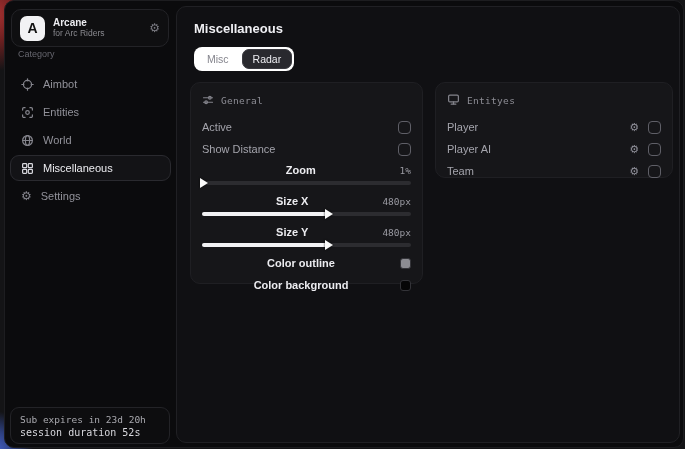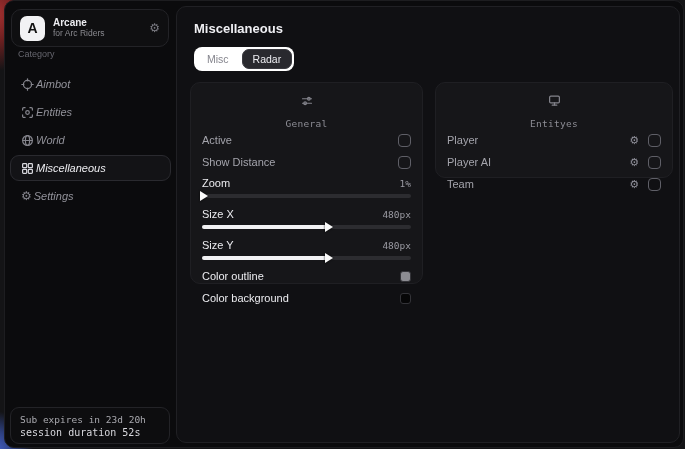"Aimbot" .nav-item { font-style: italic -> none; gap: 2px -> 9px }
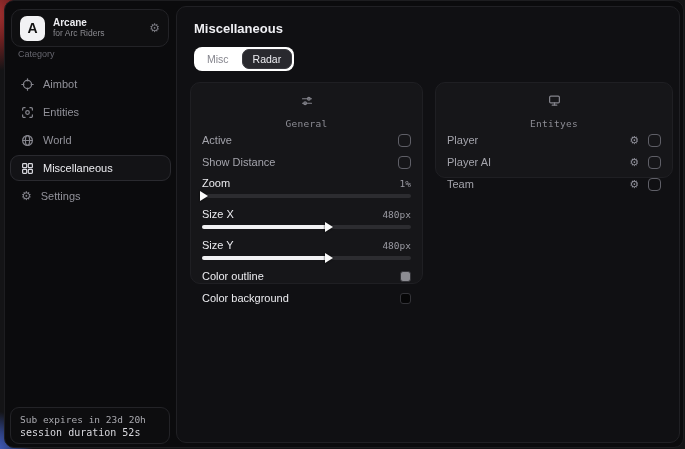"General" .panel-header { flex-direction: column -> none; margin-bottom: 24px -> 11px }
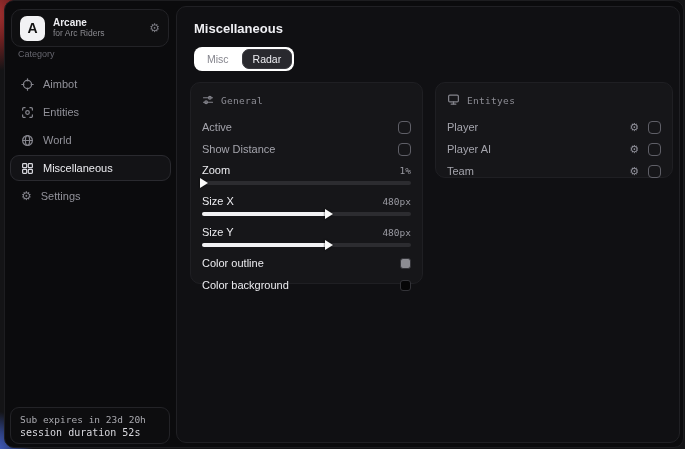"Zoom" .row .lbl.strong { font-weight: normal -> bold; text-align: none -> center }
